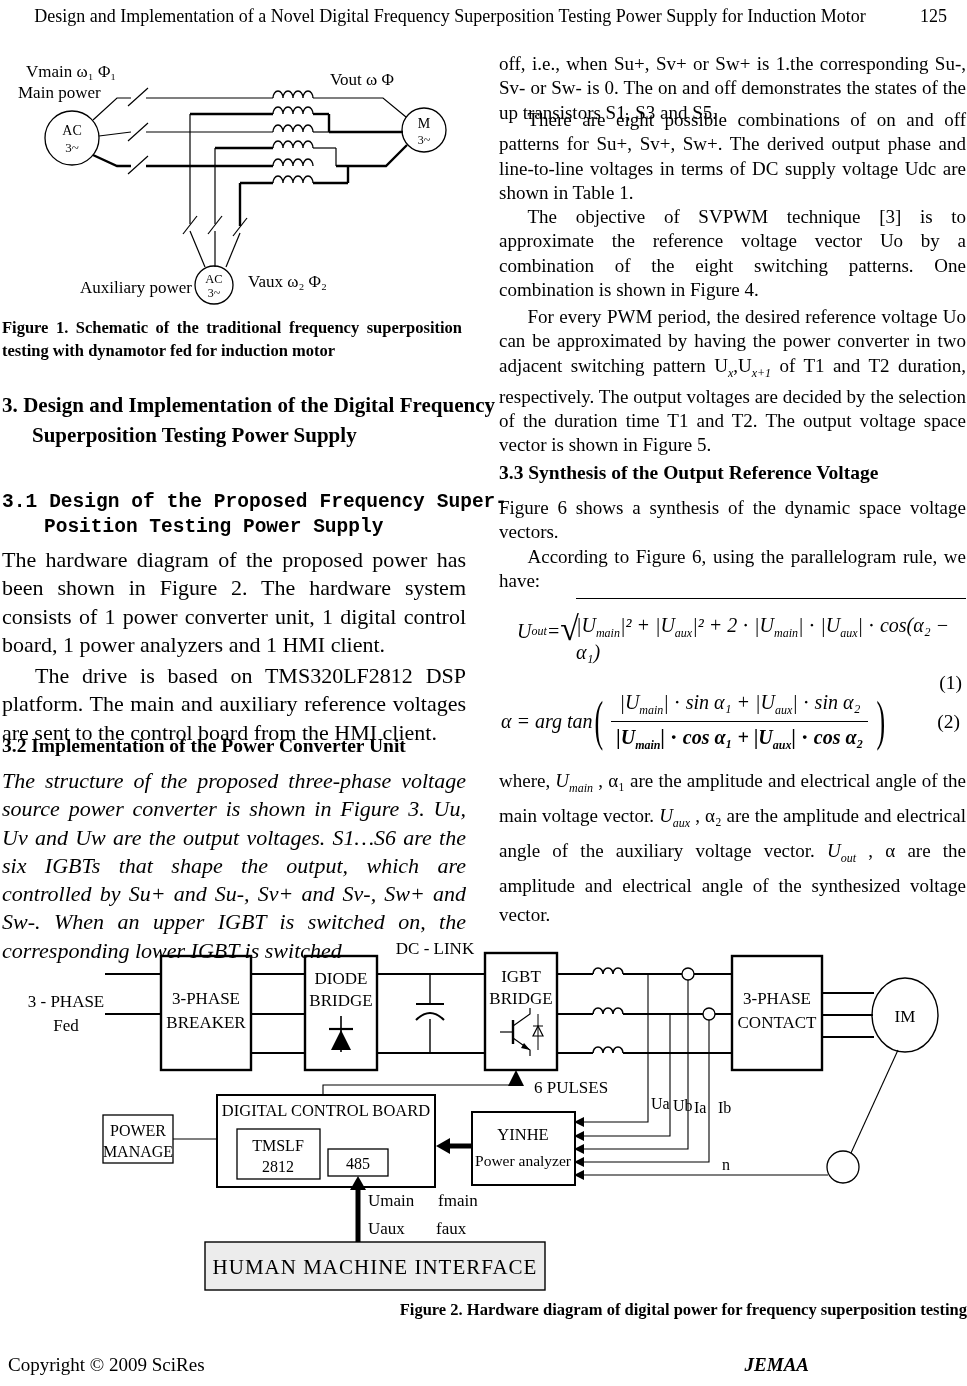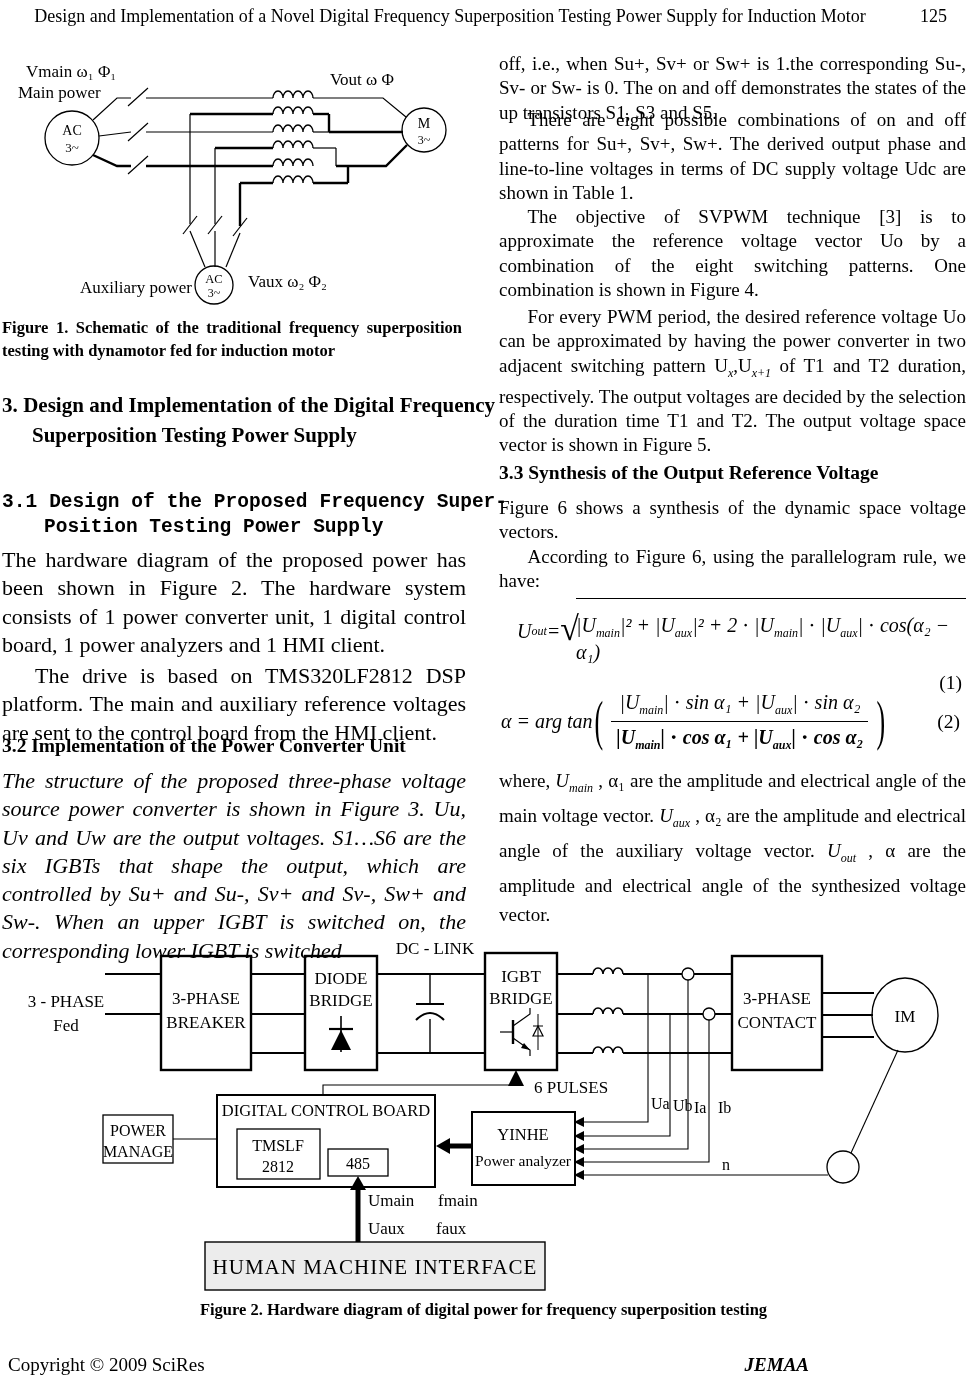"Figure 2. Hardware diagram of" #cap2 { text-align: center -> right }
